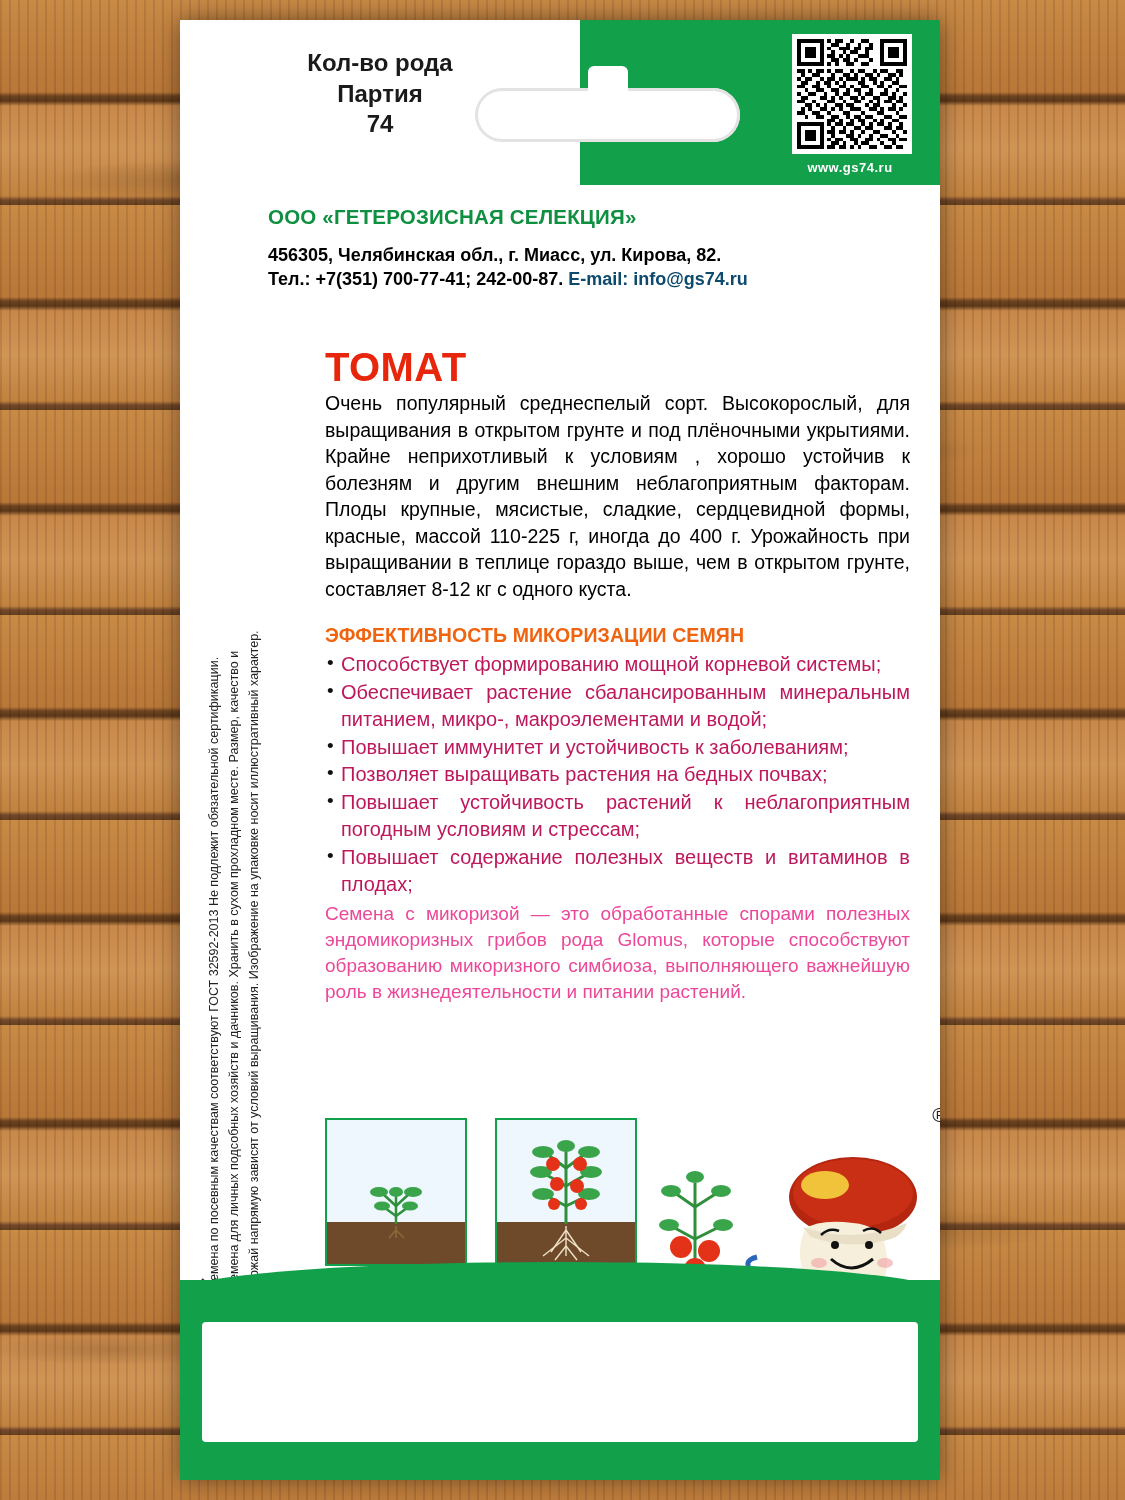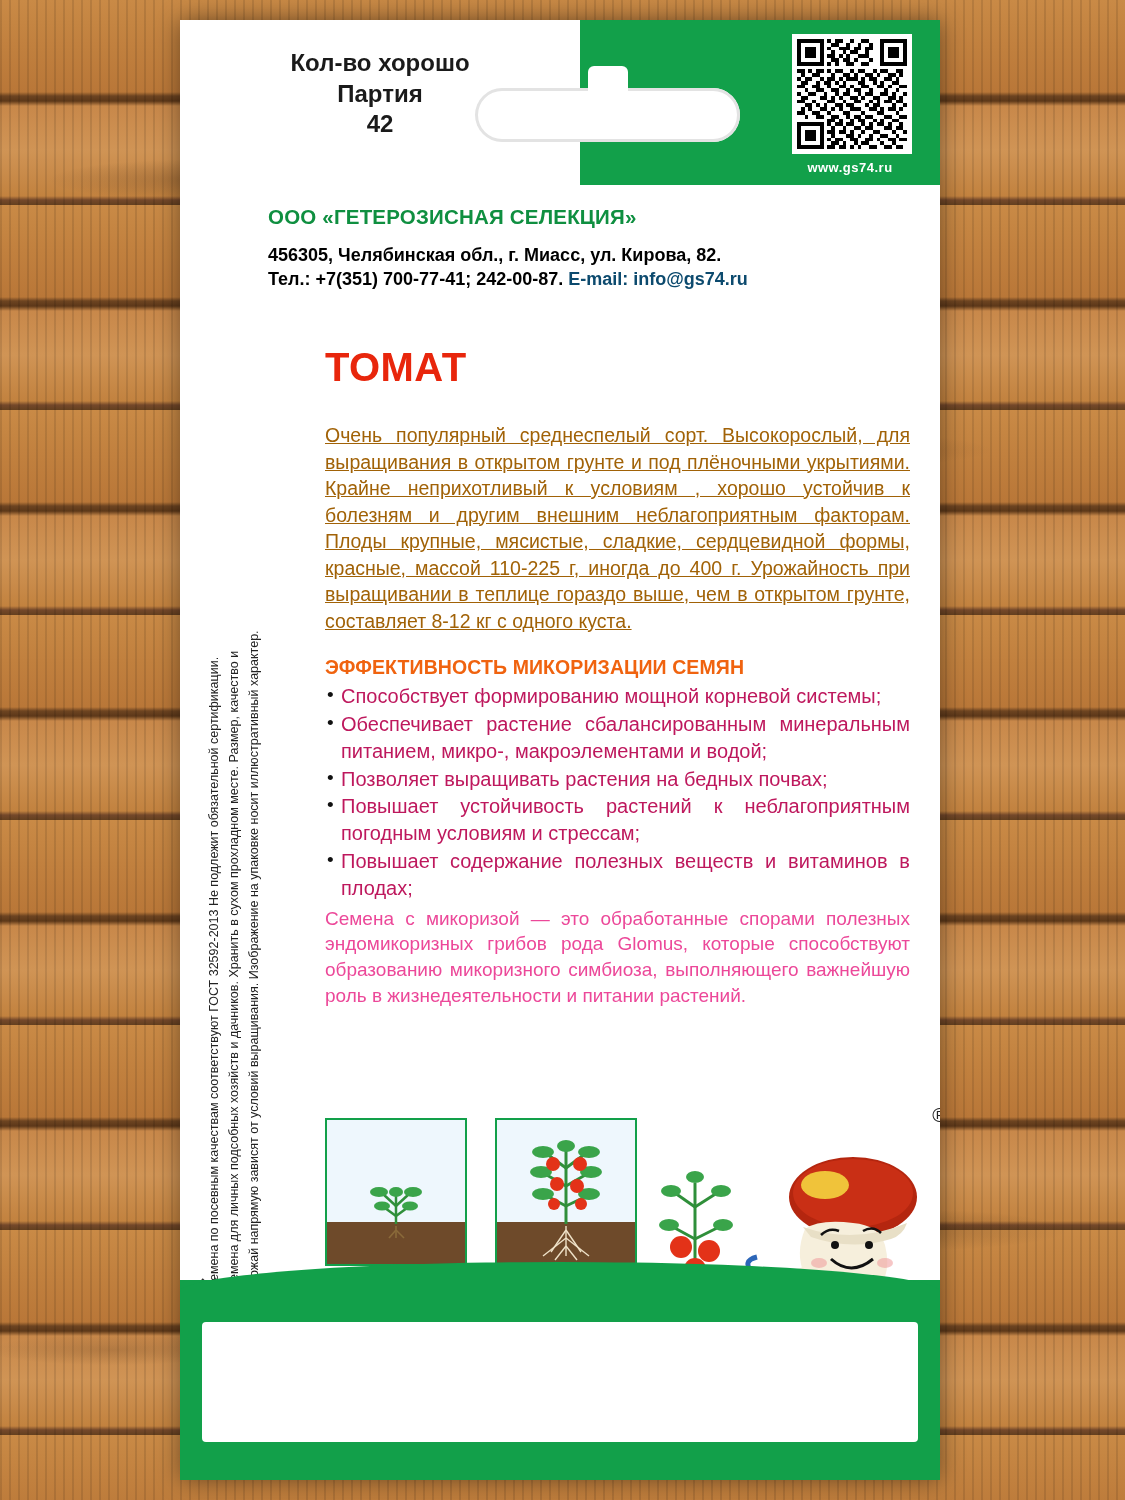"Кол-во хорошо" div { text: хорошо -> рода }
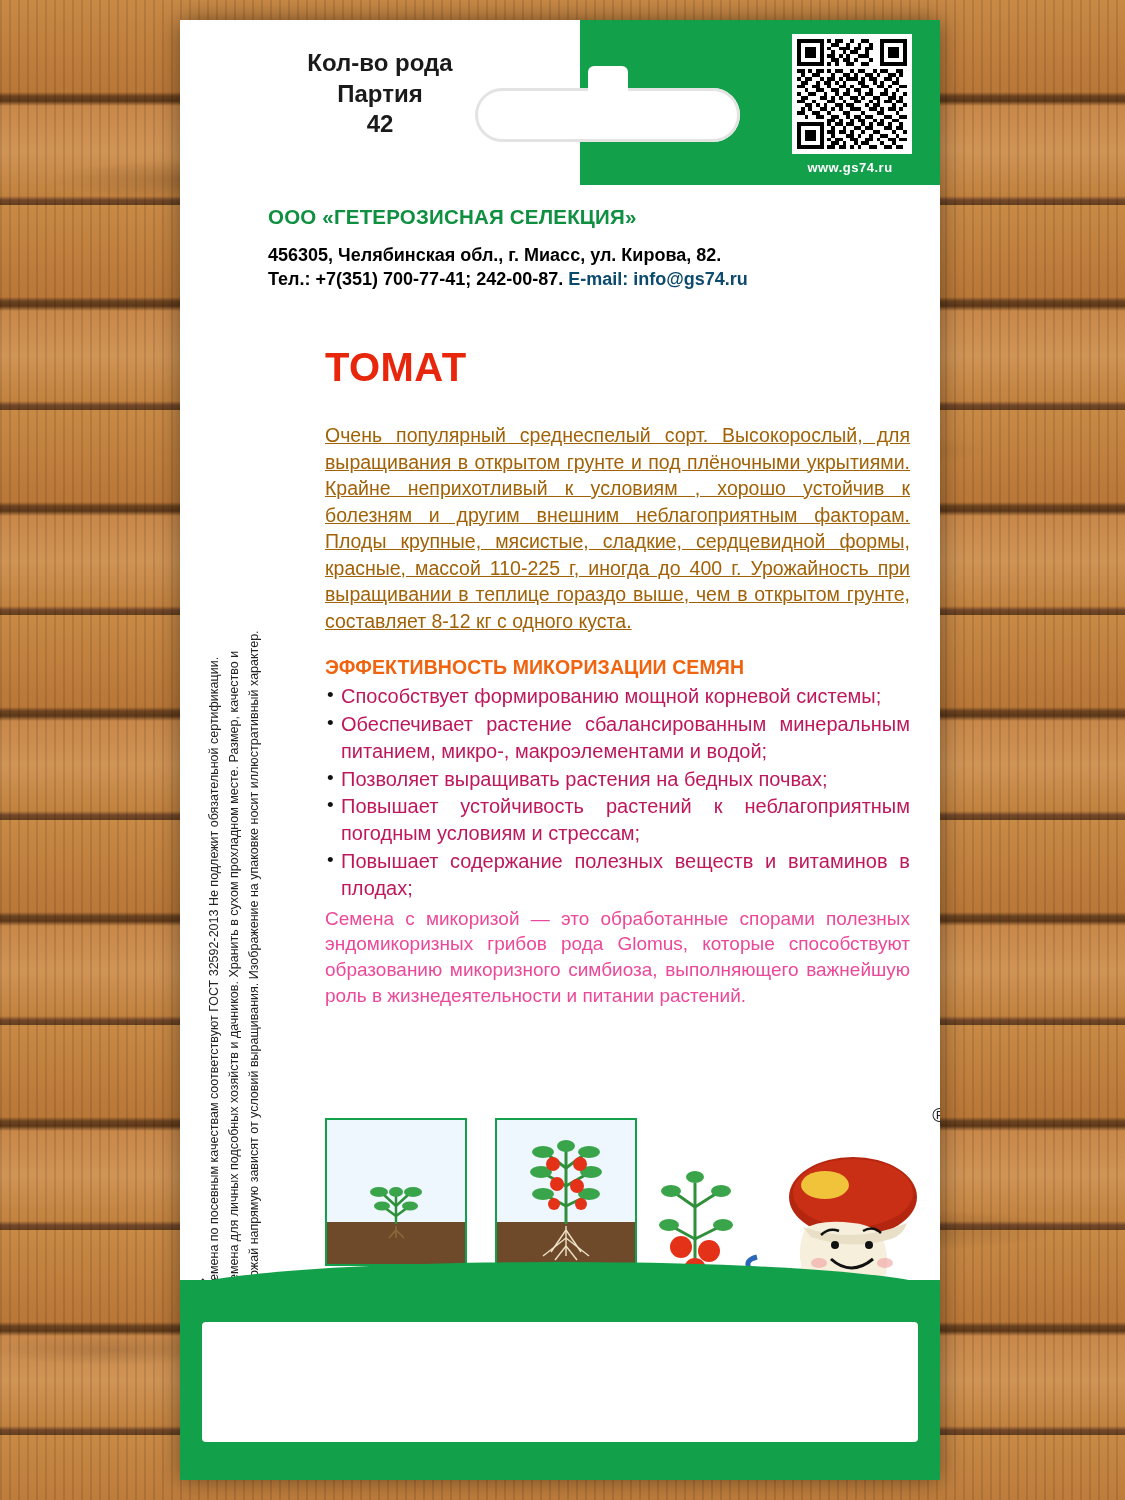"42" div { text: 42 -> 74 }
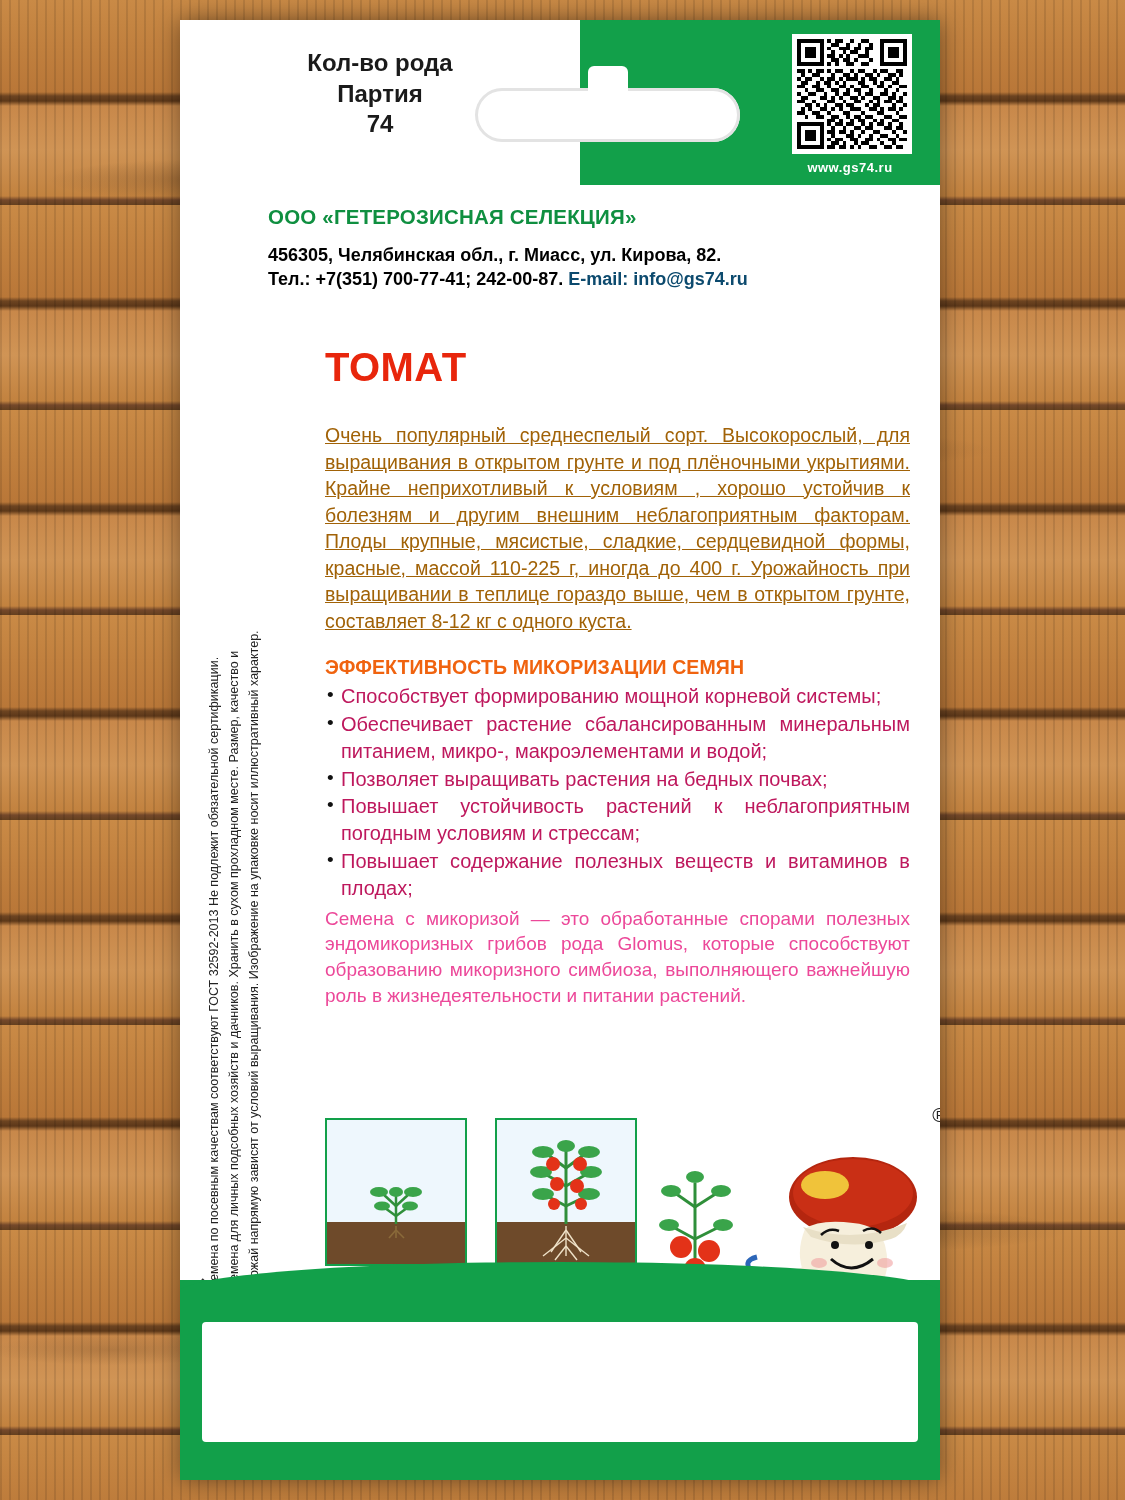"Очень популярный среднеспелый сорт." p.descr { color: #a16207 -> #000000; margin: 32px 0 0 0 -> 0 0 0 0; text-decoration: underline -> none }
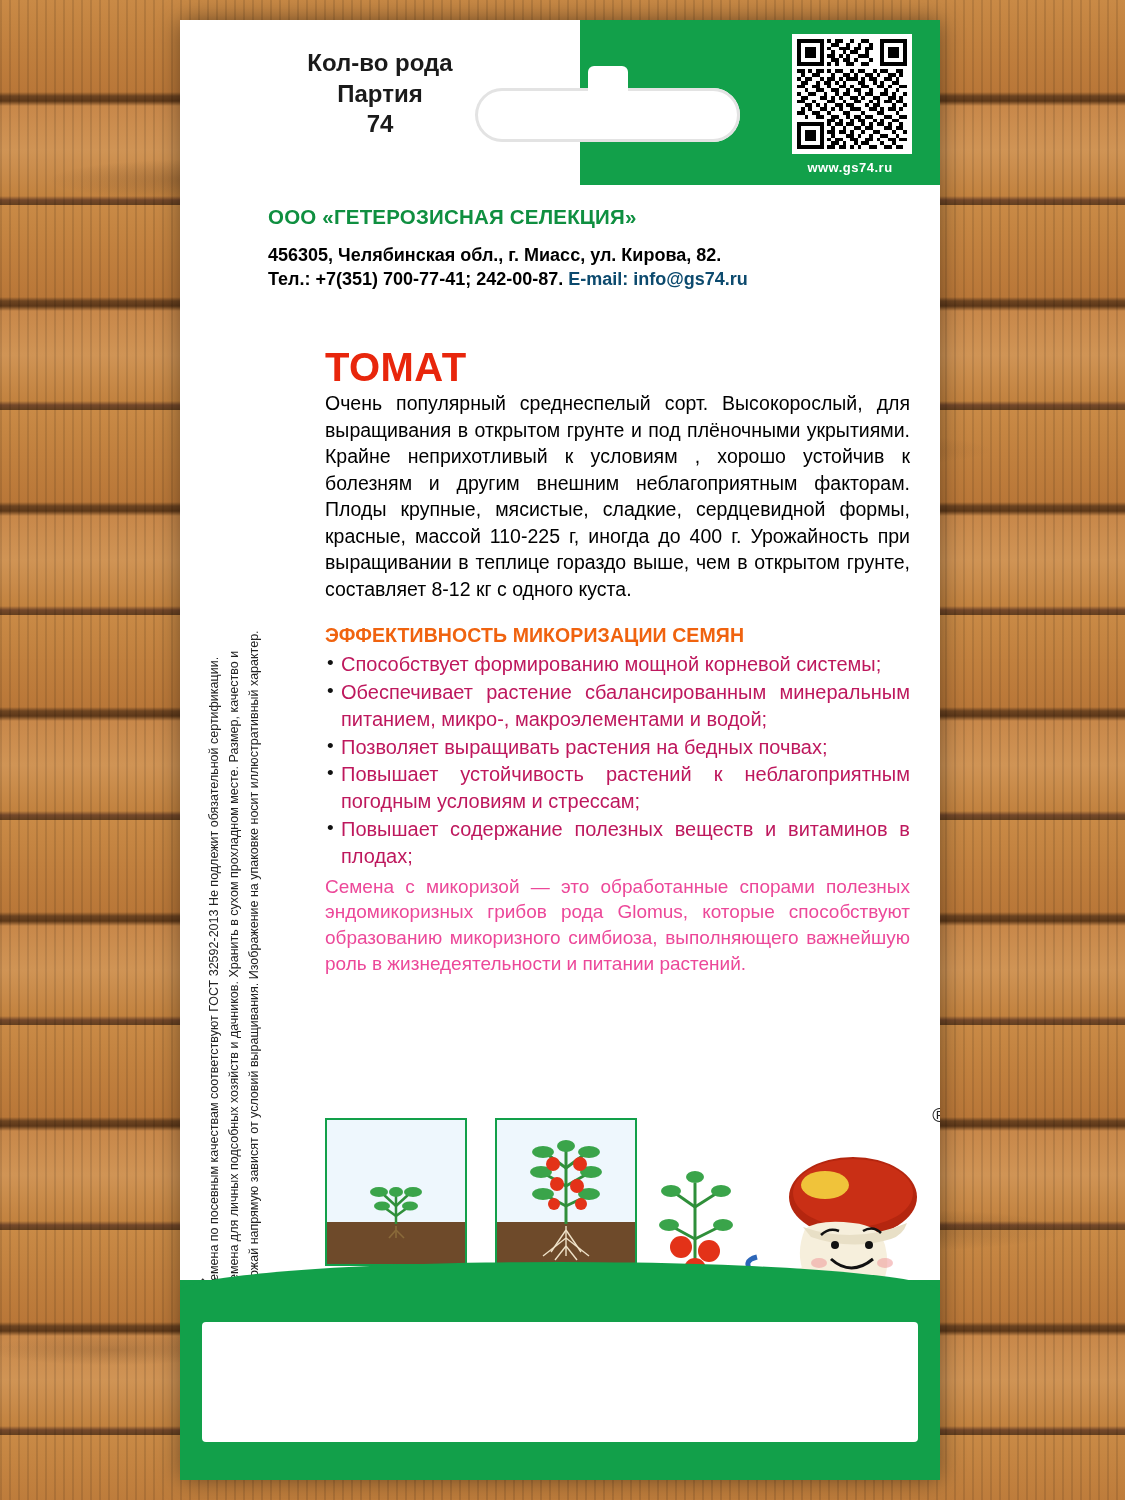"Повышает иммунитет и устойчивость к" li { html: none -> <li>Повышает иммунитет и устойчивость к заболеваниям;</li> }
